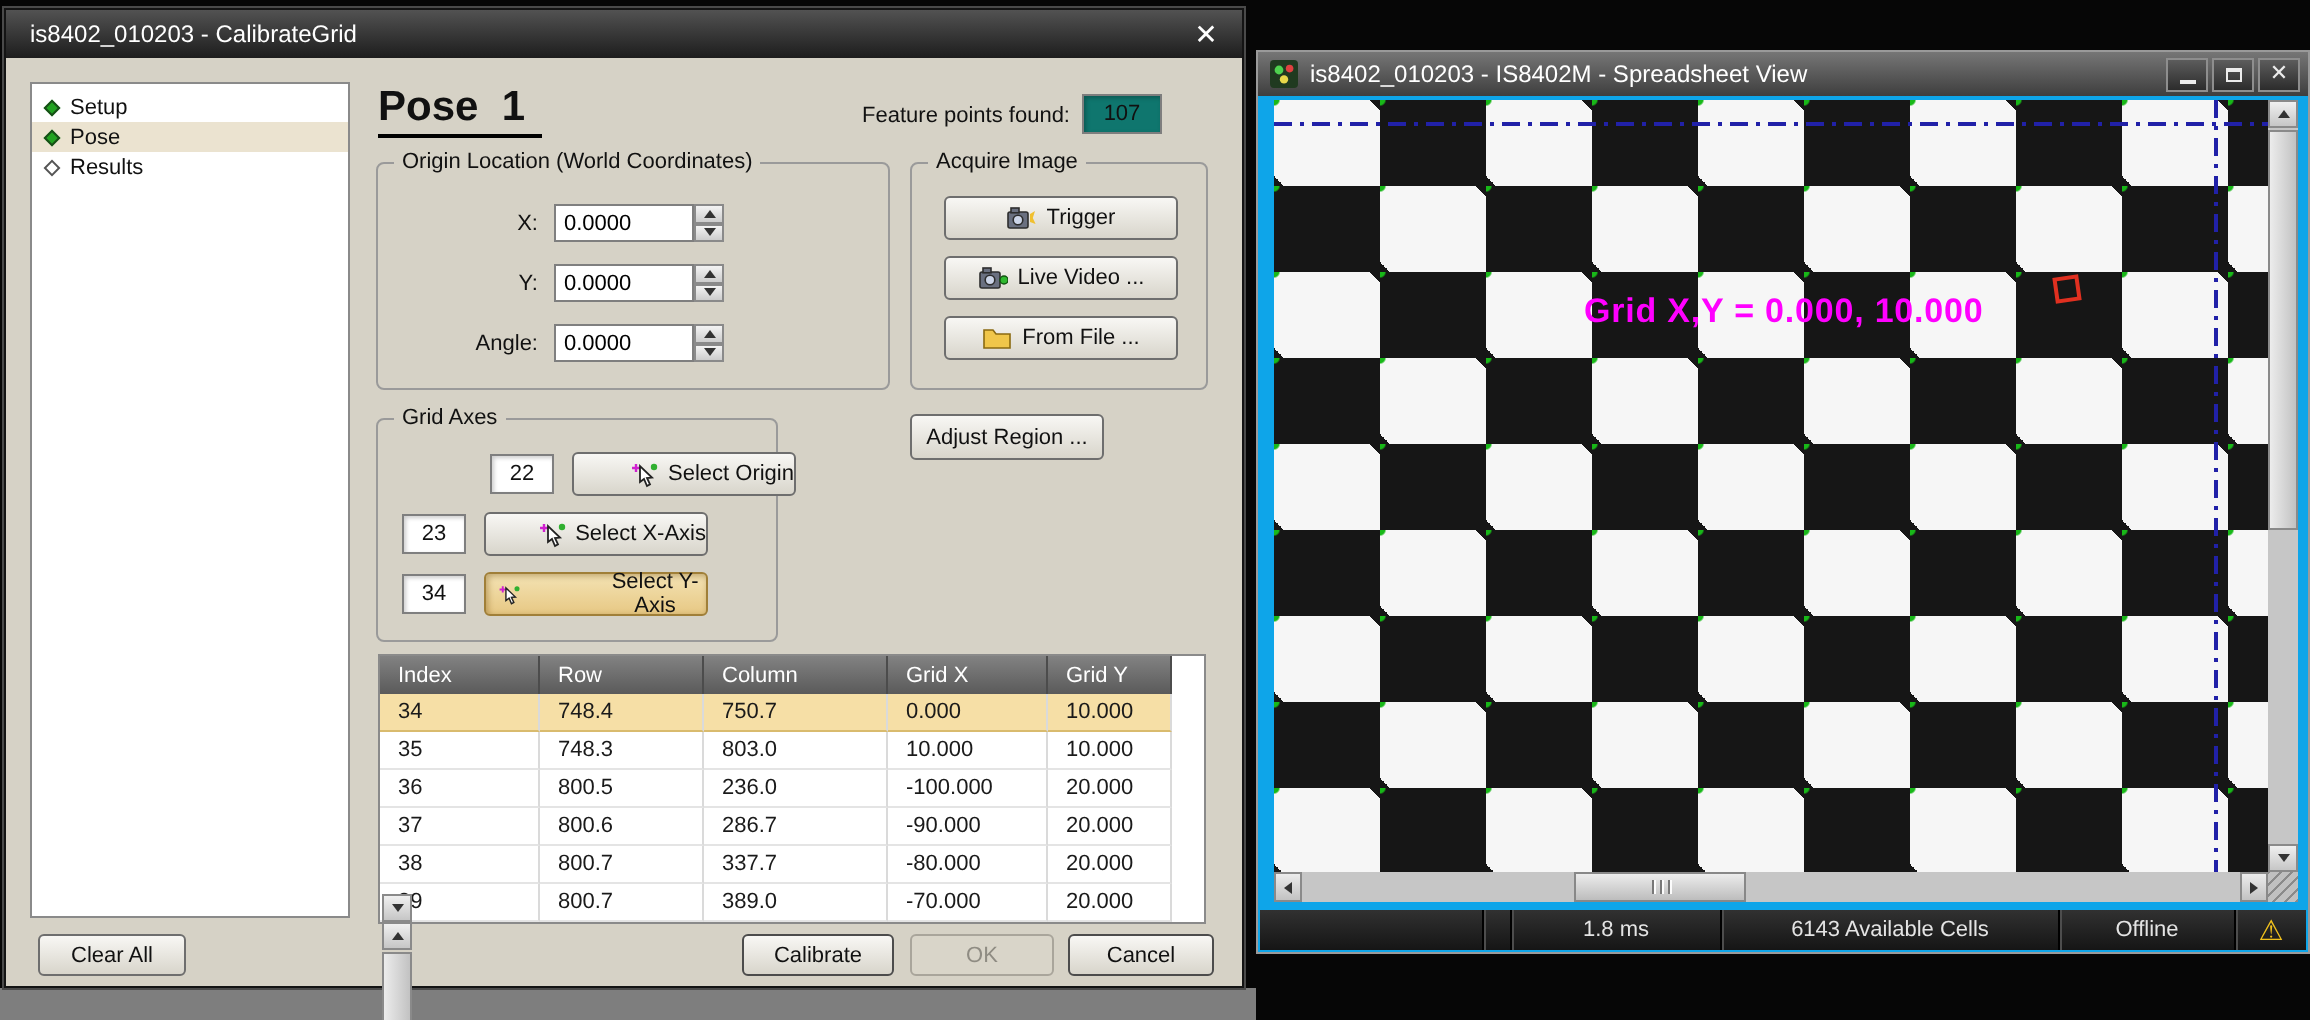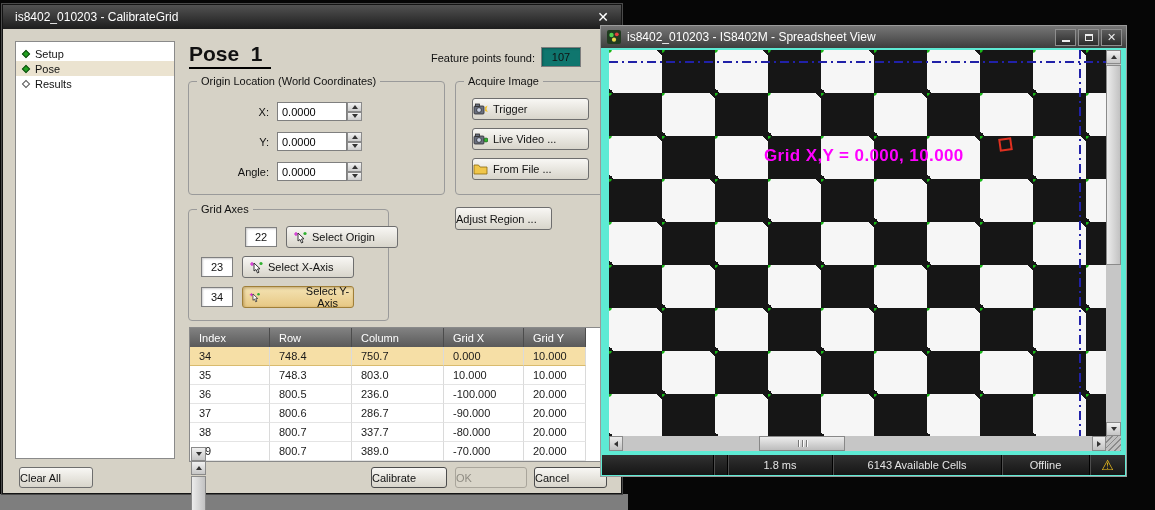"is8402_010203 - IS8402M - Spreadsheet" .ss-win { background: #5eead4 -> #0ea5e9; left: 600px -> 628px }
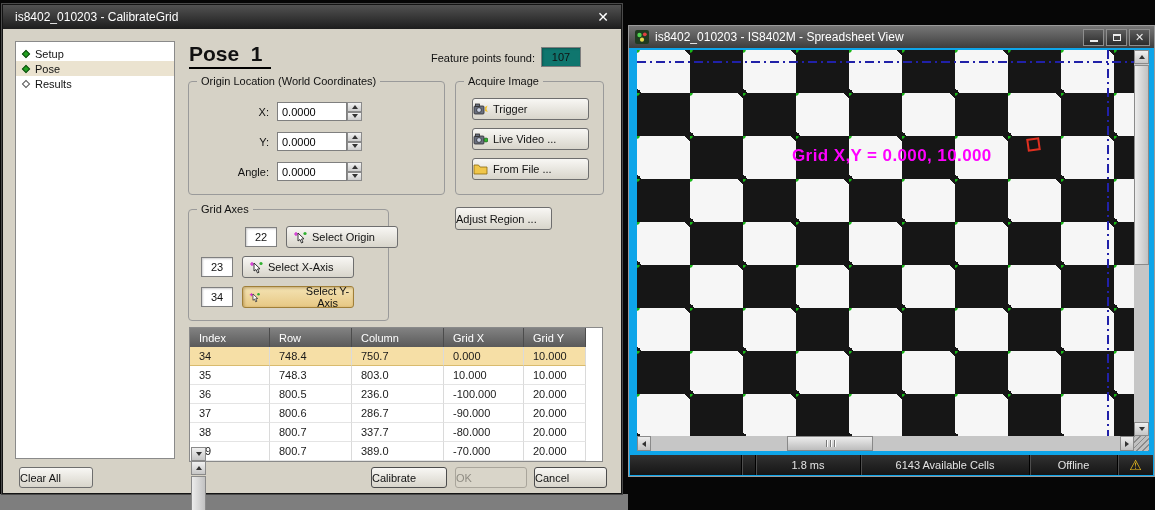"Trigger" .btn { justify-content: none -> center }
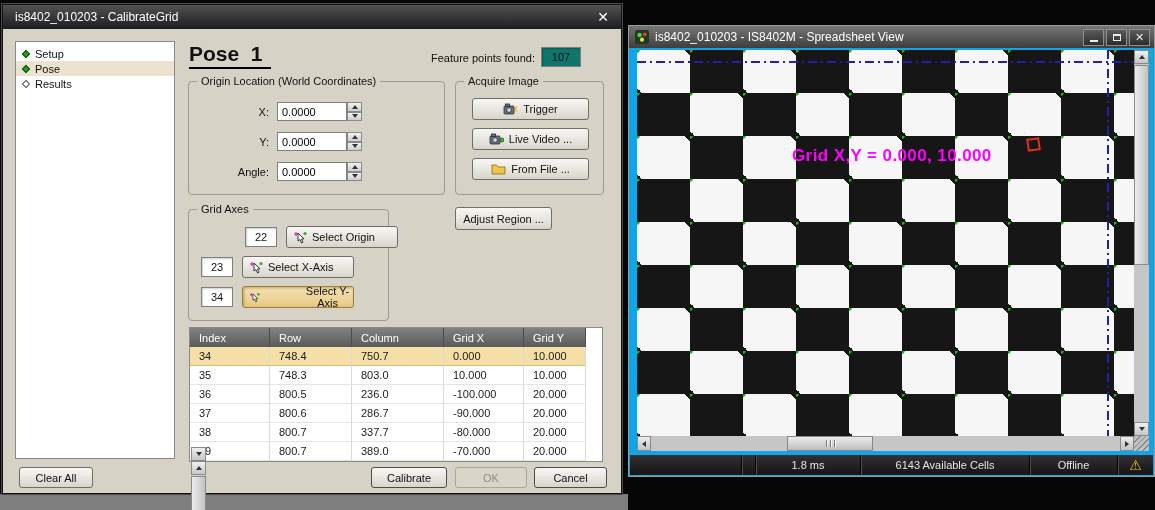"Select Origin" .ga-btn { justify-content: flex-start -> flex-end }
